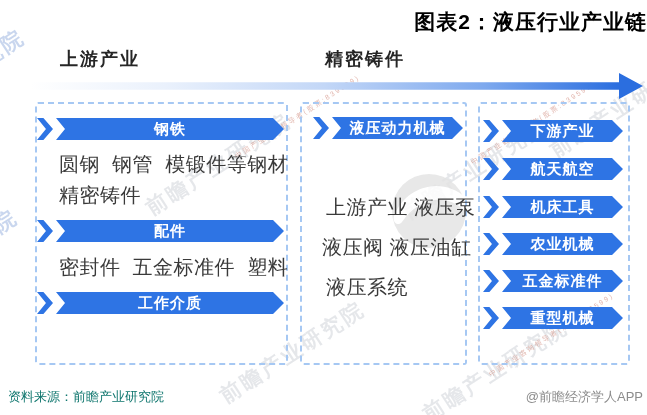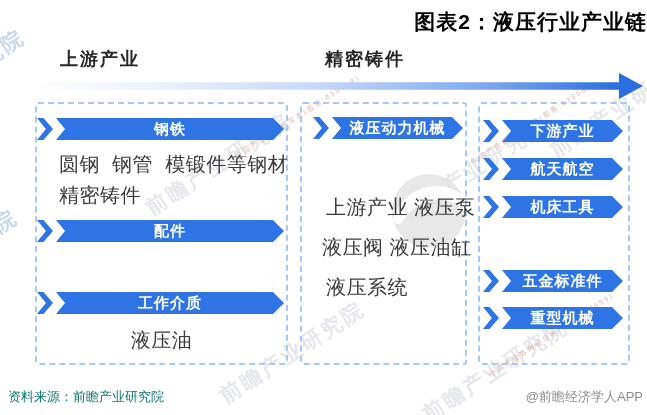"农业机械" div.ribbon { html: none -> <div> <span></span> <span> <span>农业机械</span> </span> </div> }
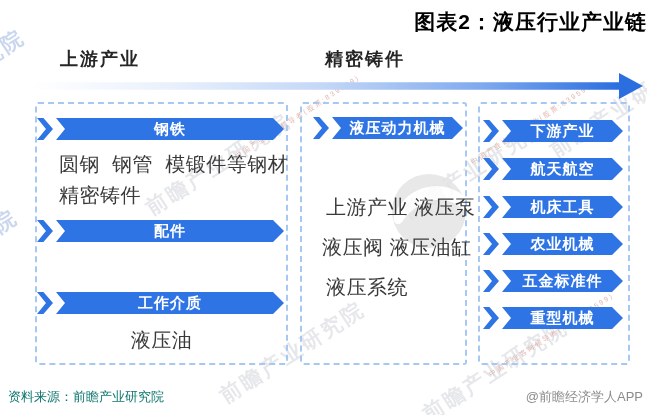"密封件 五金标准件 塑料" div.bodytext { html: none -> <div>密封件 五金标准件 塑料</div> }
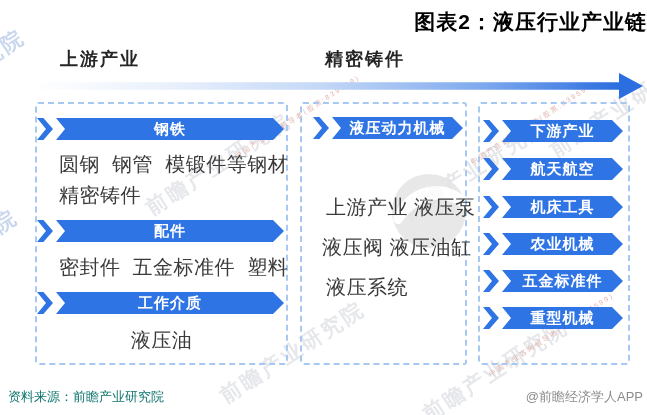"液压油" div.bodytext { html: <div>液压油</div> -> none }
